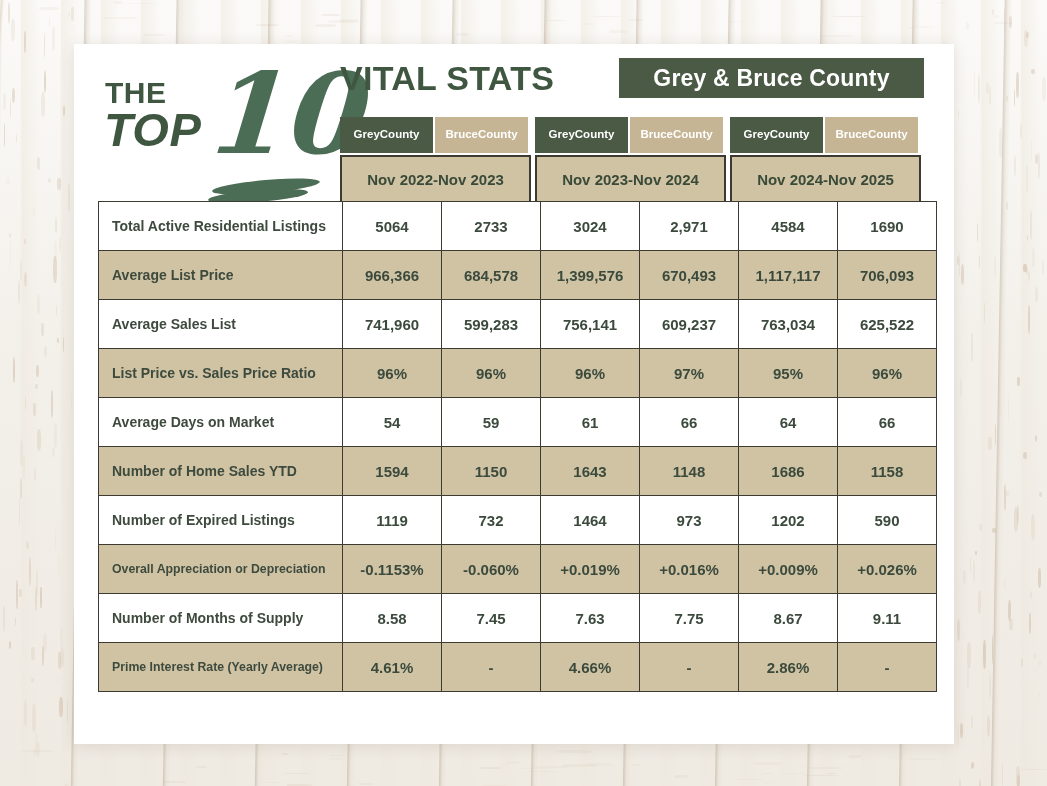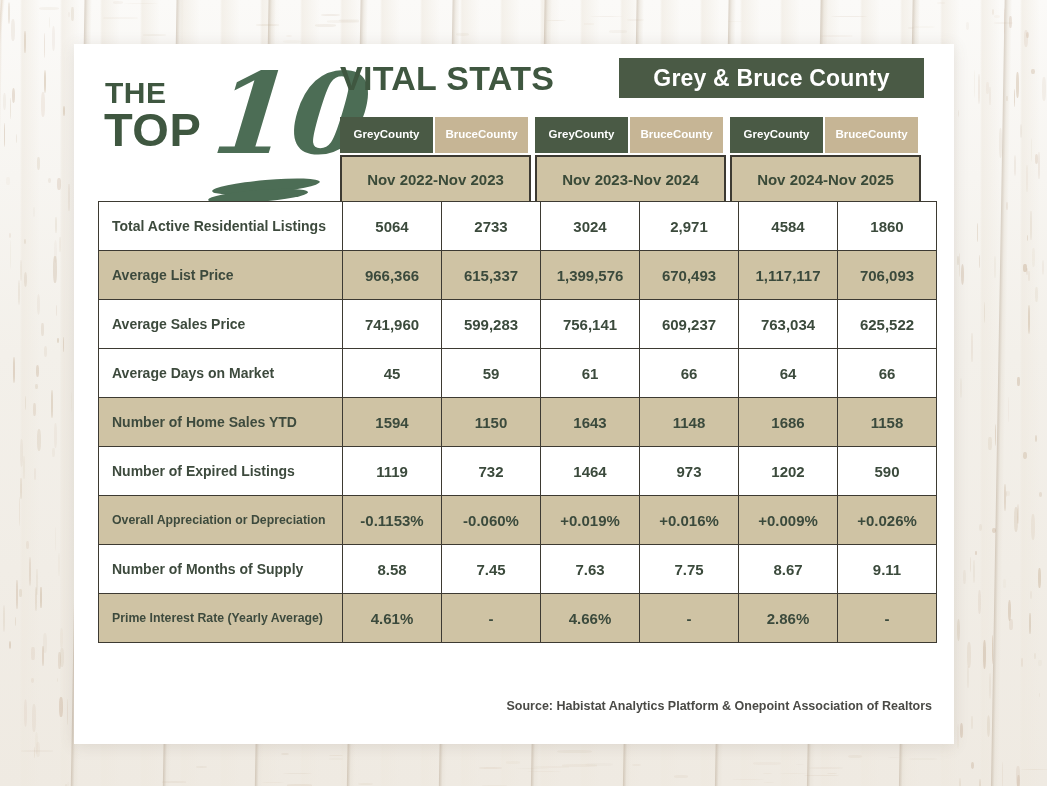"TOP" #logo .top { font-style: none -> italic }
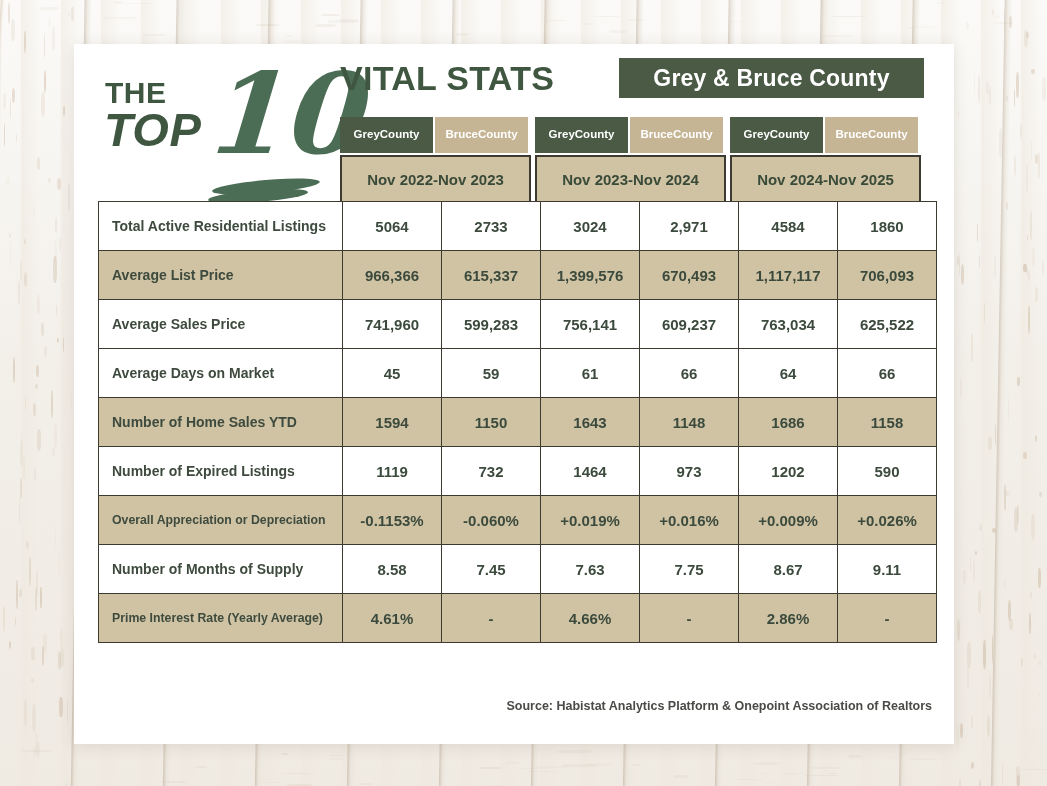"1860" td { text: 1860 -> 1690 }
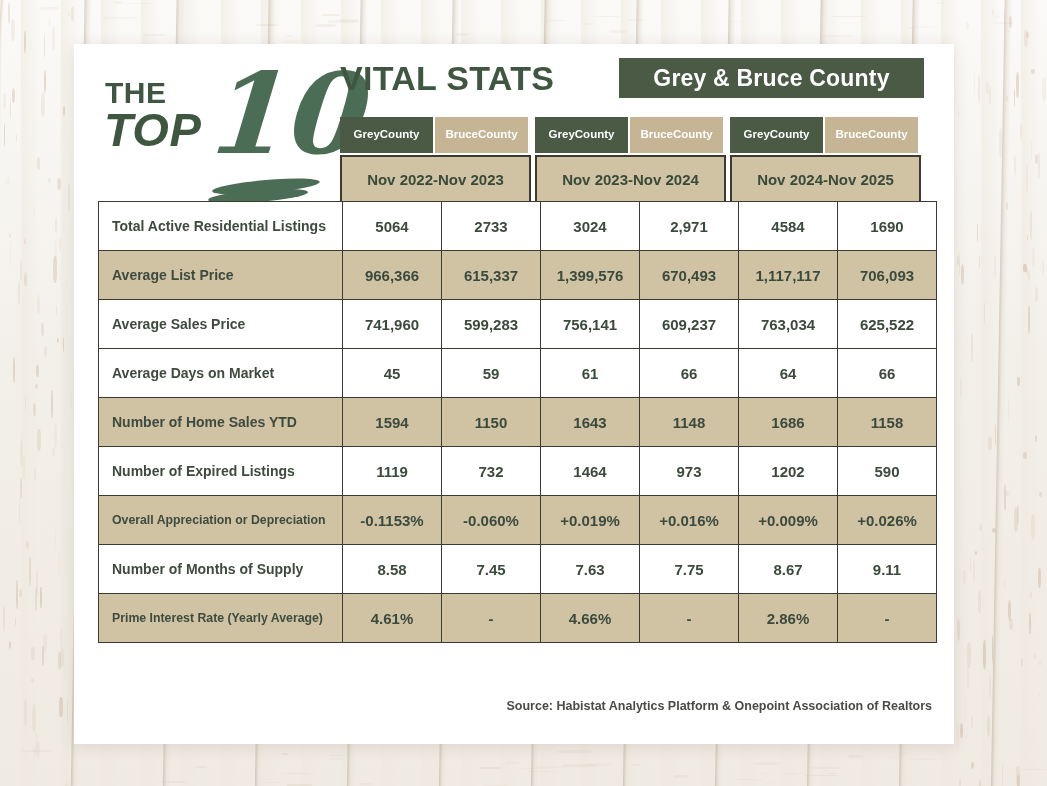"615,337" td { text: 615,337 -> 684,578 }
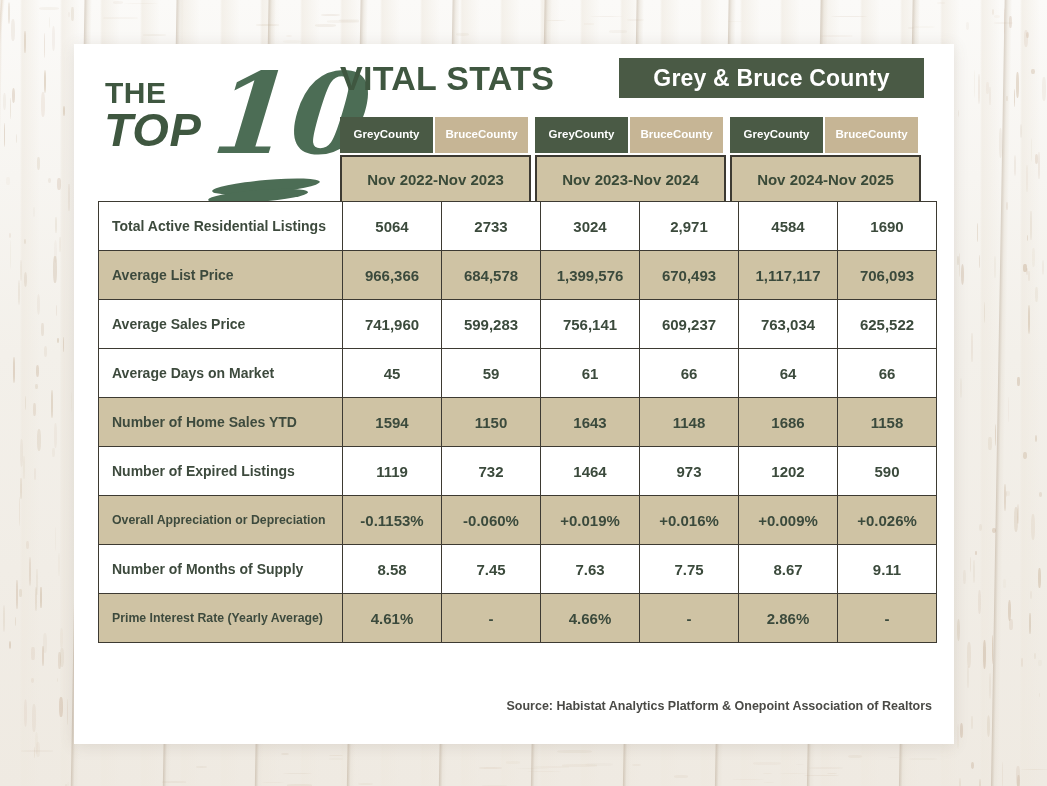"Average Sales Price" td.lbl { text: Price -> List }
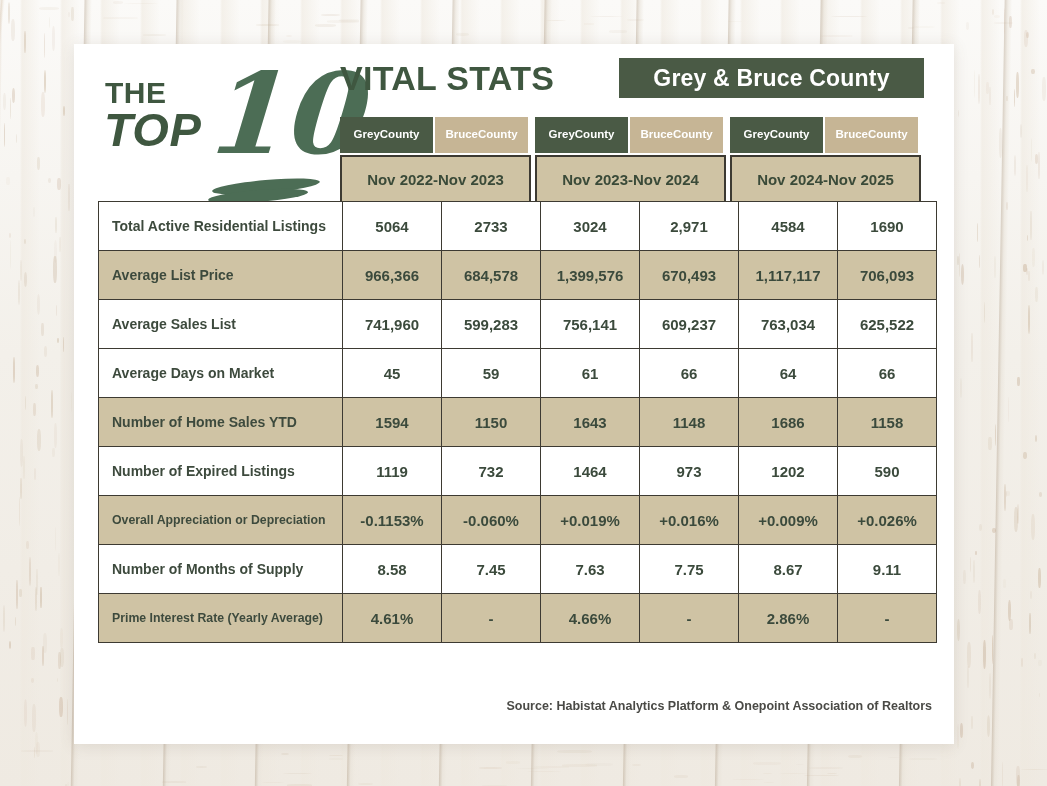"List Price vs. Sales Price" tr.tan { html: none -> <tr> <td>List Price vs. Sales Price Ratio</td> <td>96%</td> <td>96%</td> <td>96%</td> <td>97%</td> <td>95%</td> <td>96%</td> </tr> }
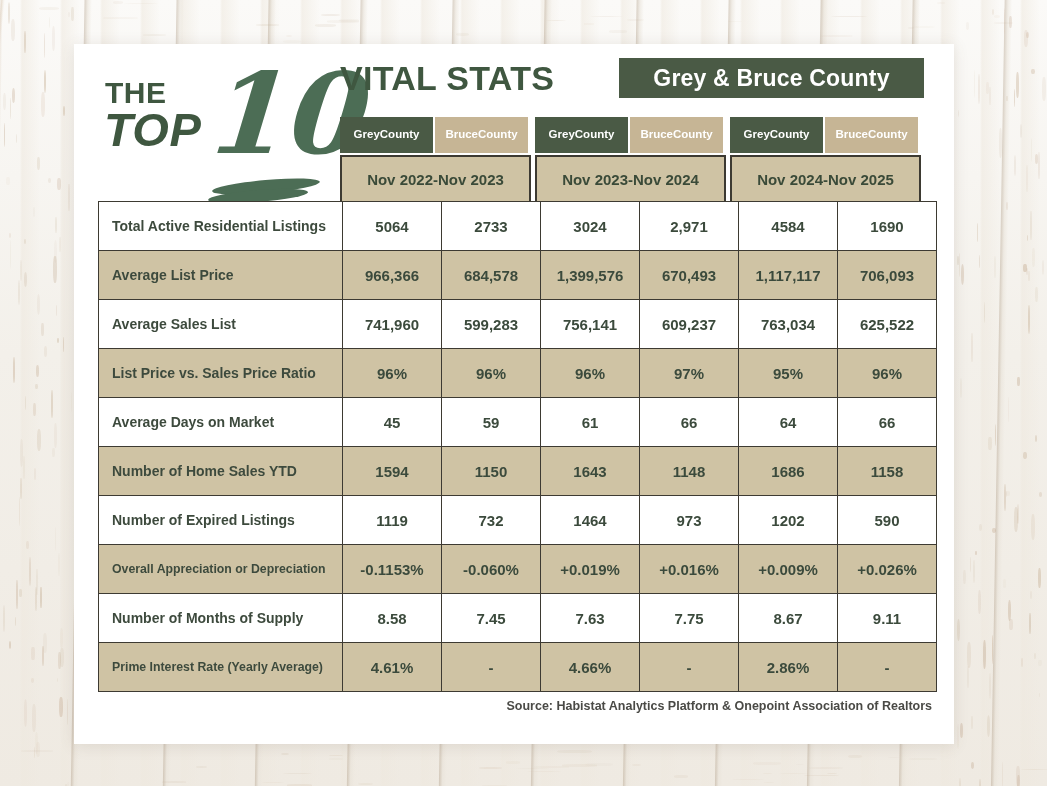"45" td { text: 45 -> 54 }
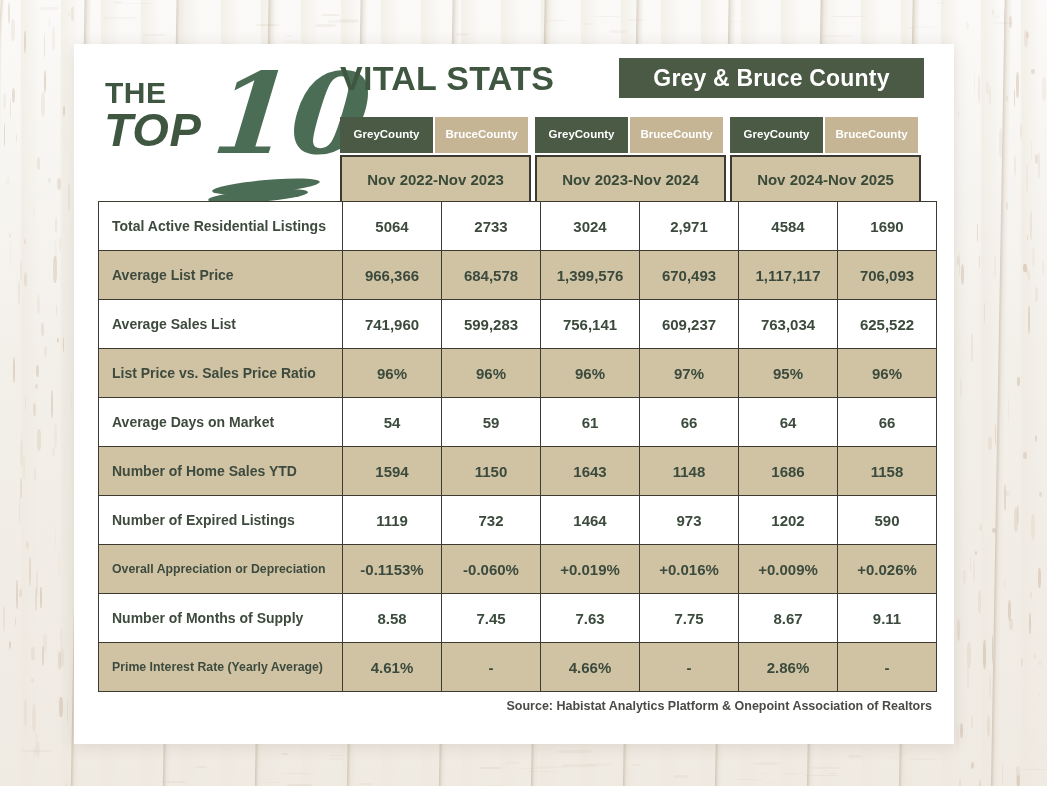"Source: Habistat Analytics Platform &" div { html: <div>Source: Habistat Analytics Platform &amp; Onepoint Association of Realtors</div> -> none }
